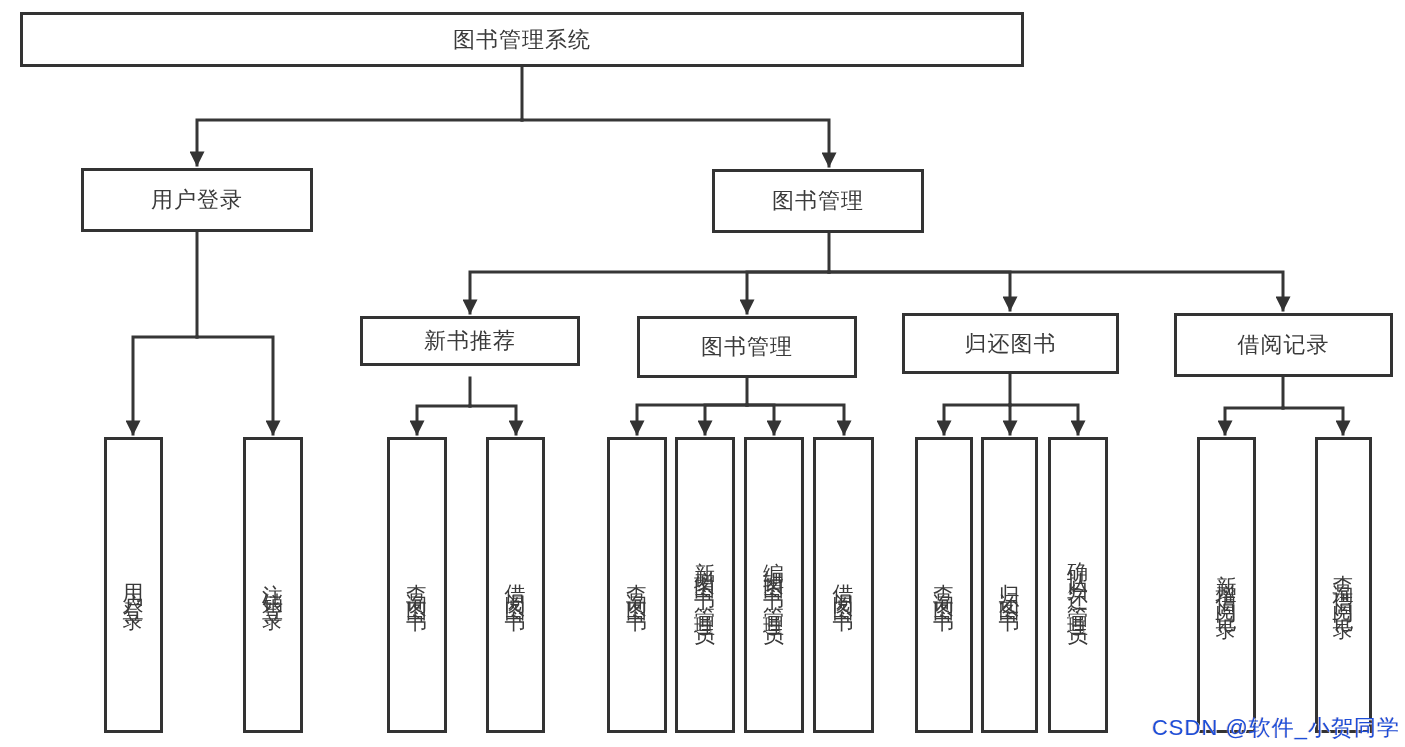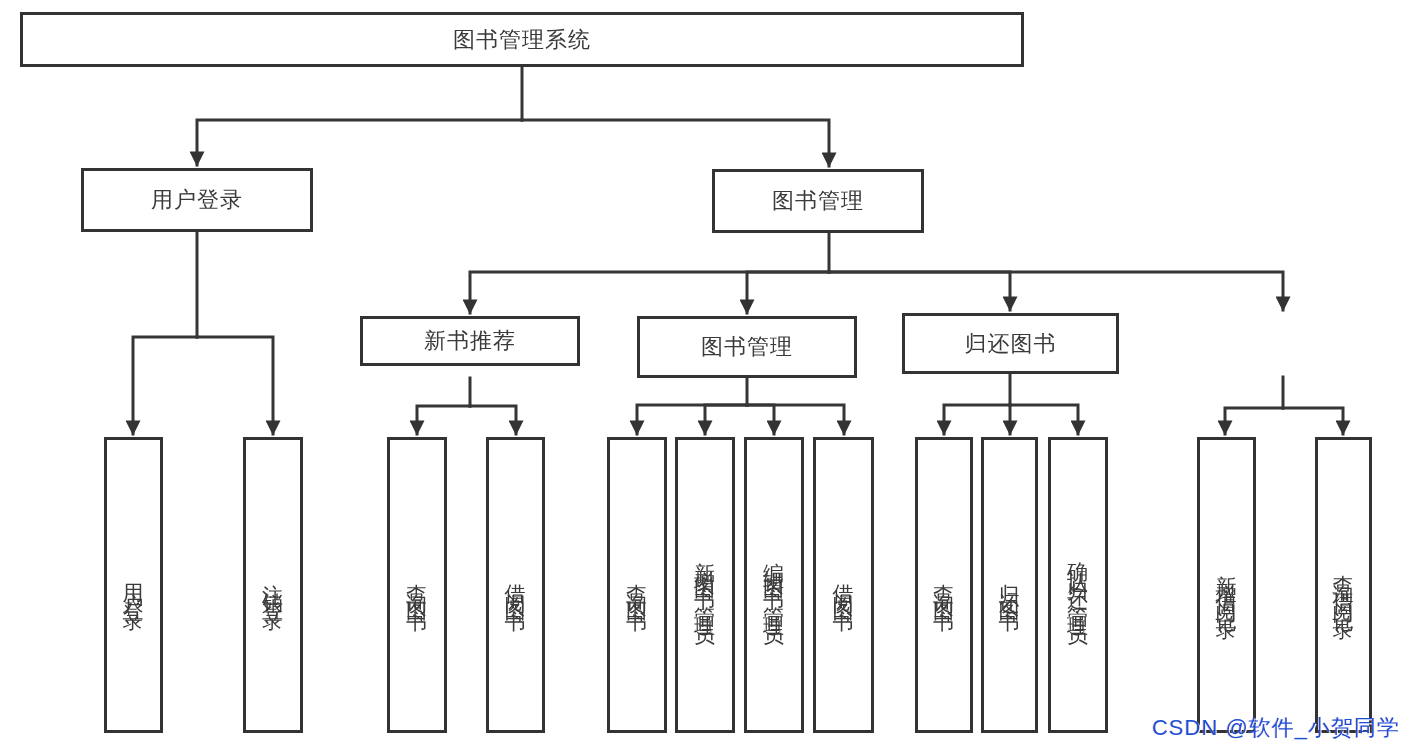"借阅记录" div.box { html: none -> <div> <span>借阅记录</span> </div> }
